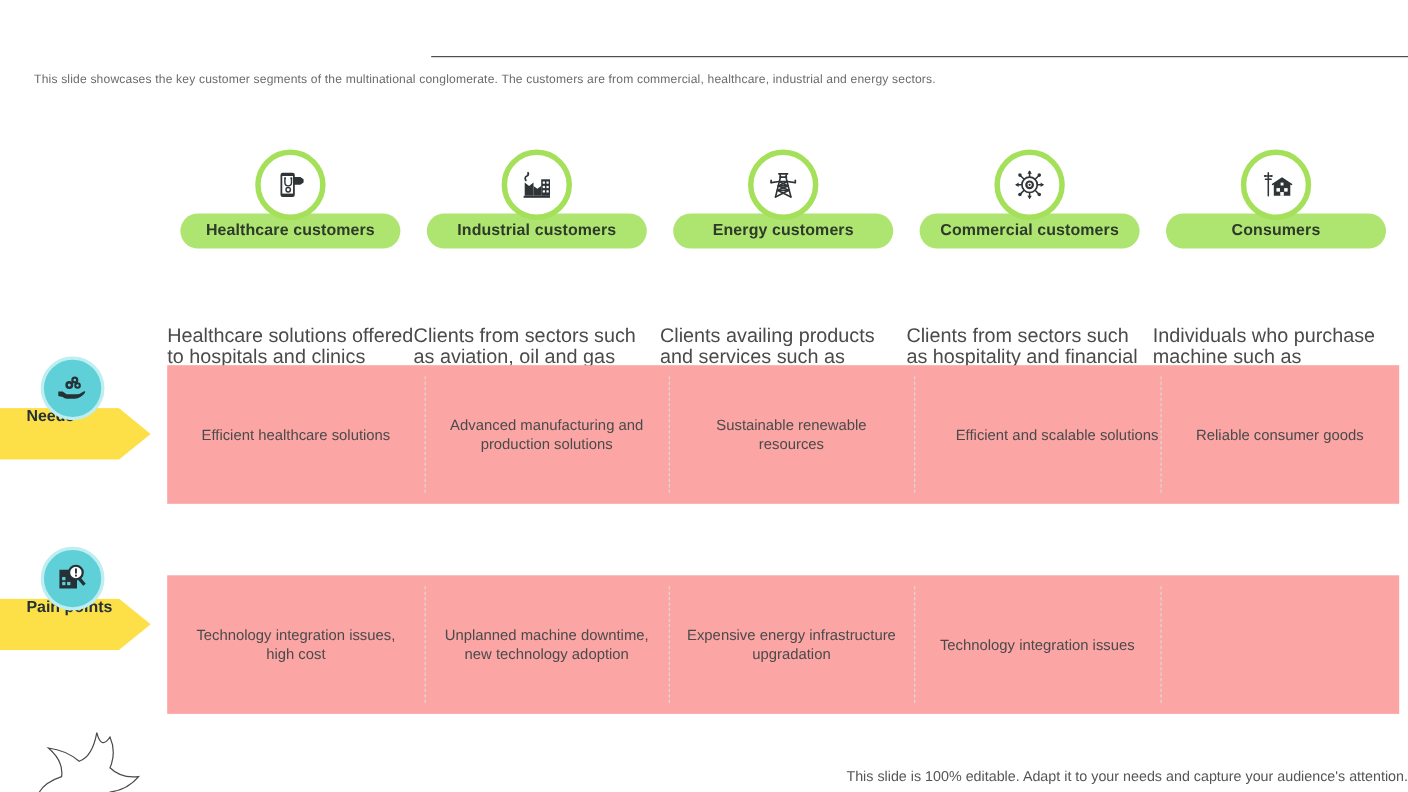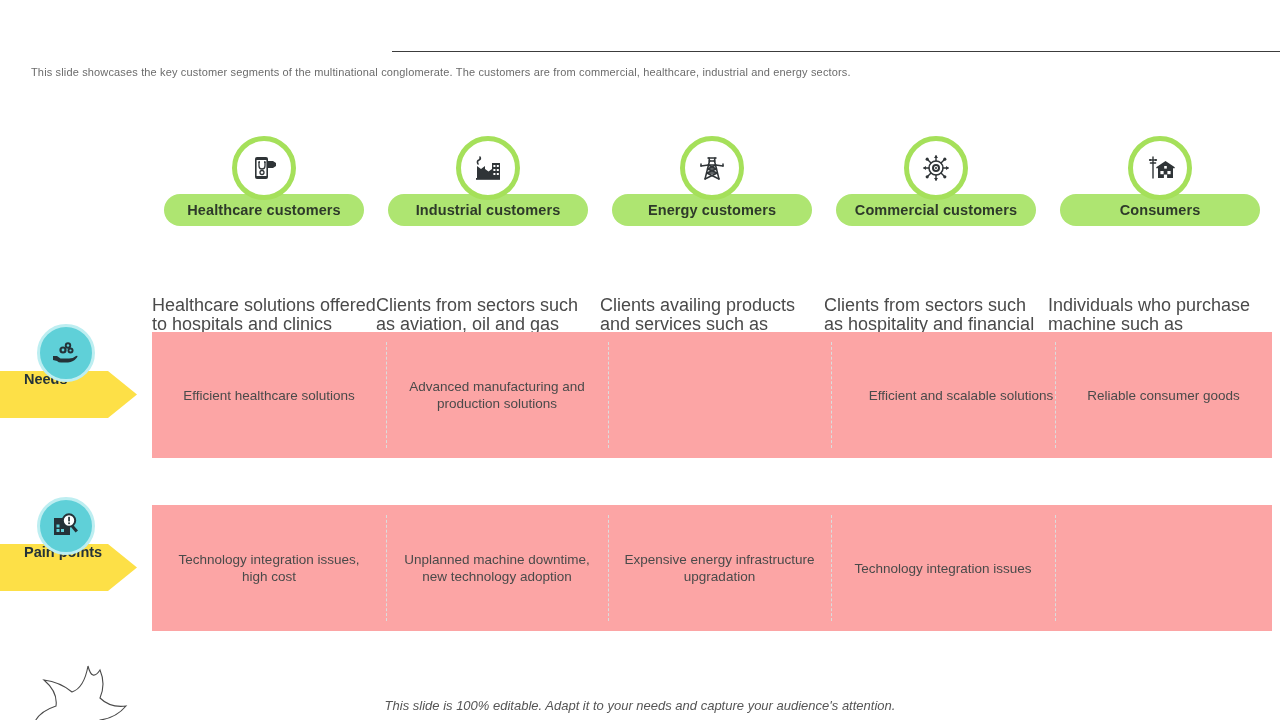"Sustainable renewable resources" div.cell { html: none -> <div>Sustainable renewable resources</div> }
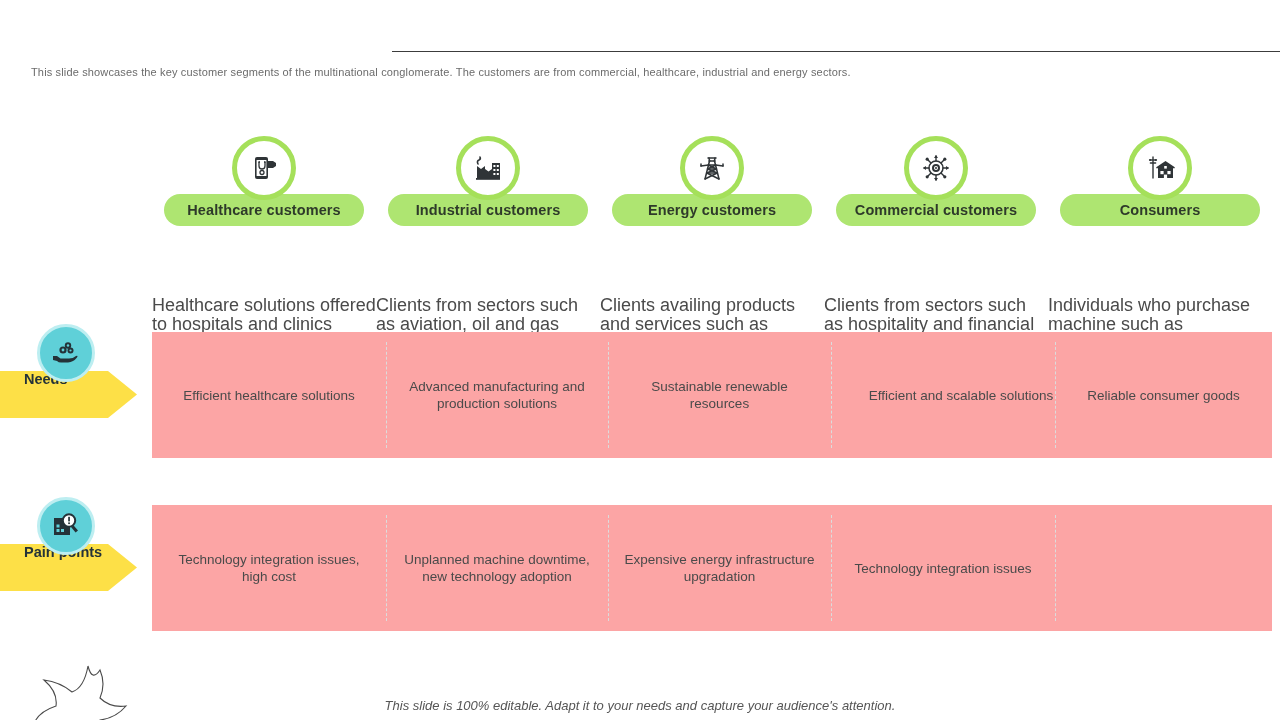"Technology integration issues, high cost" #band-pain { top: 505px -> 523px }
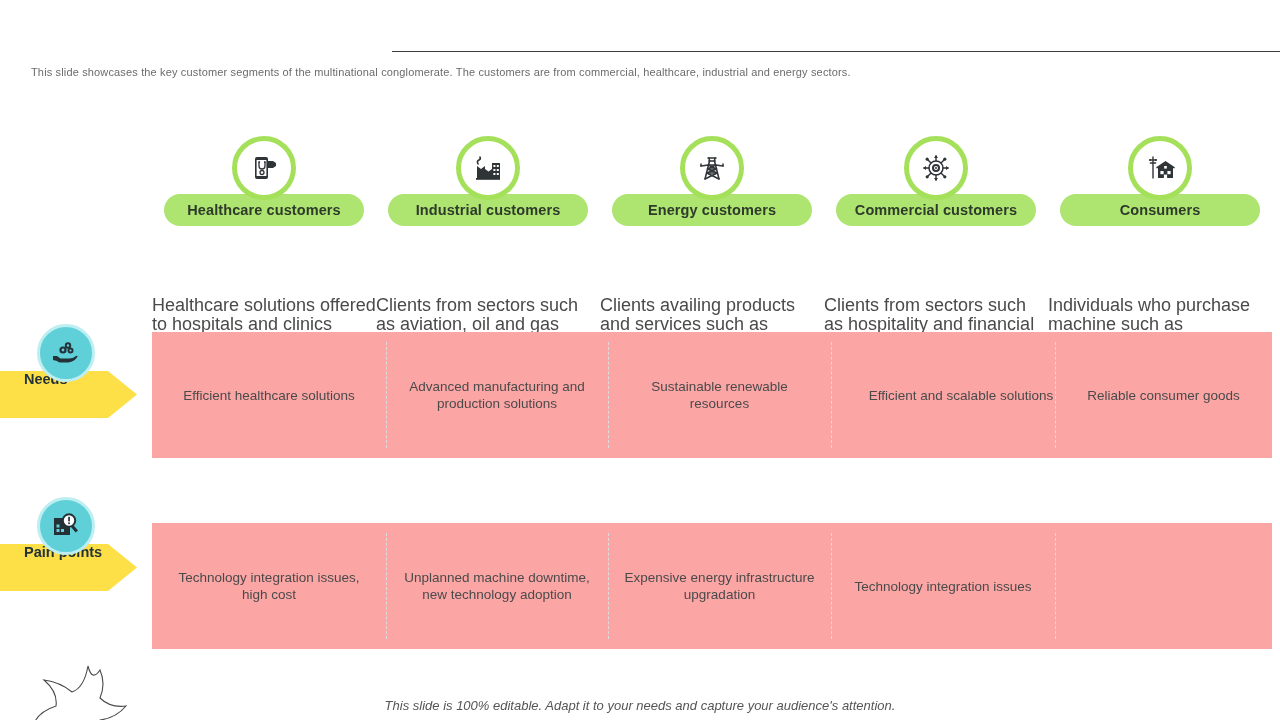"This slide is 100% editable." .footer-note { font-style: italic -> none; text-align: center -> right }
